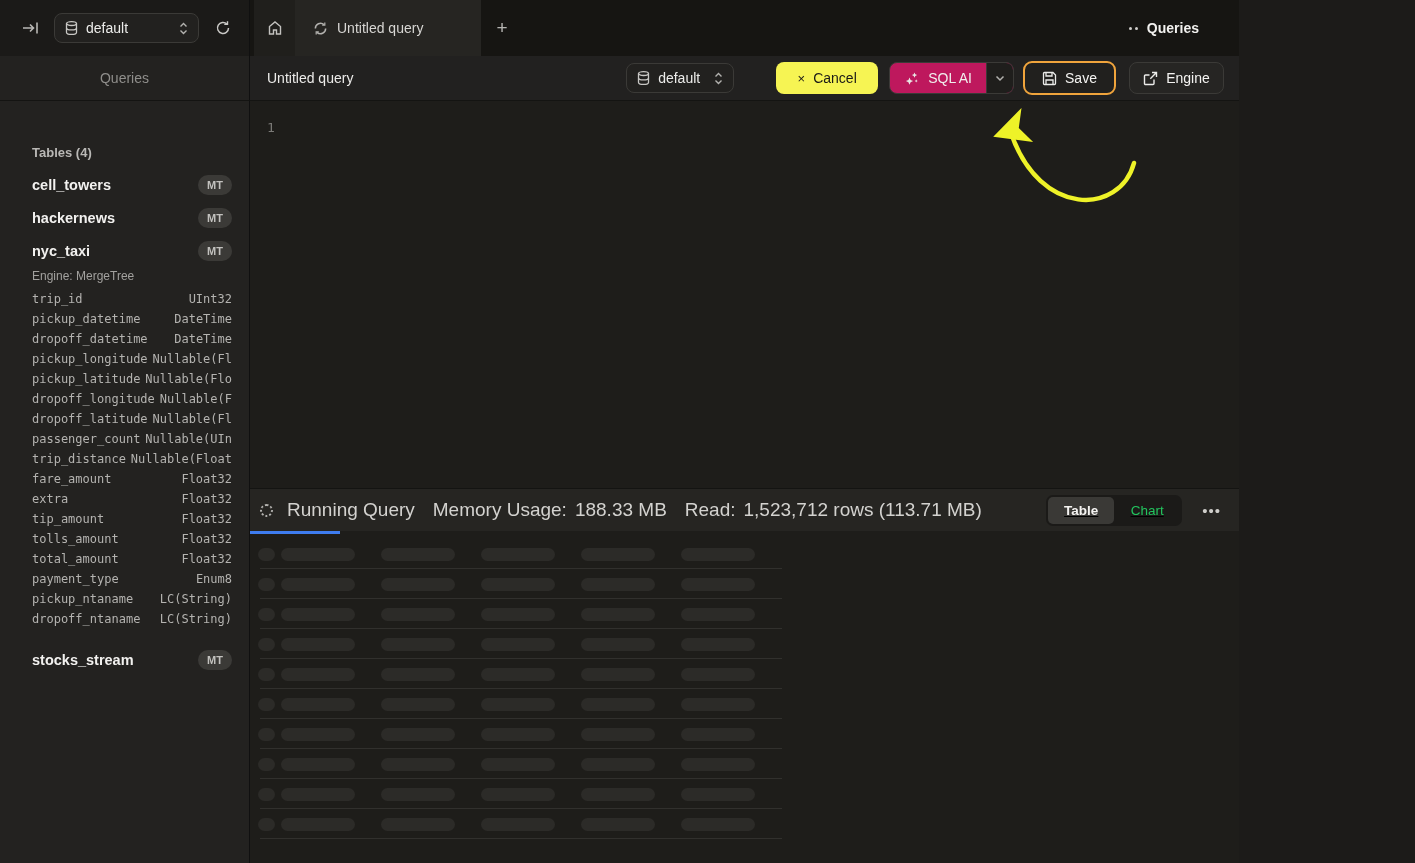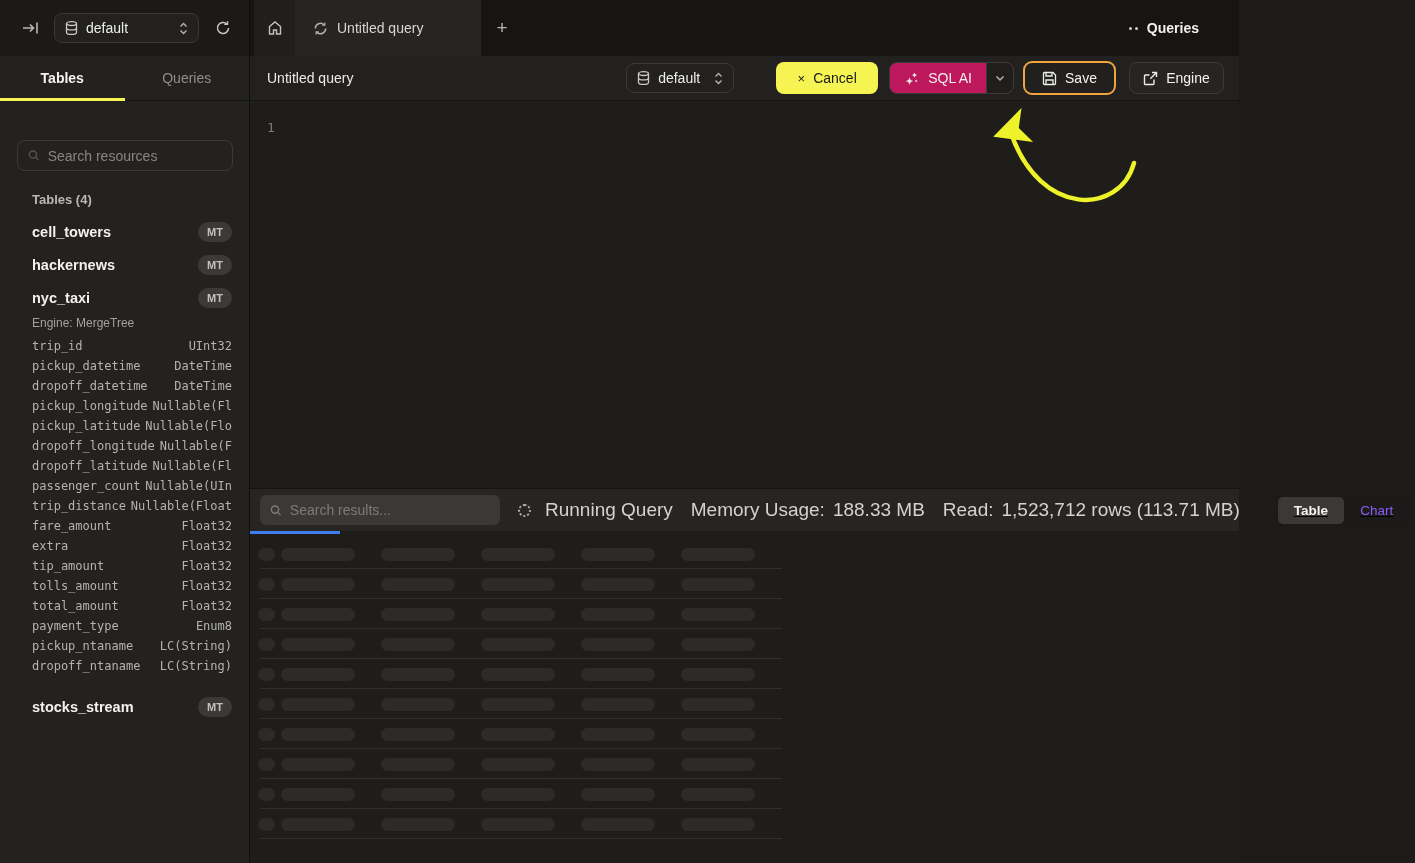"Tables" div.s-tab { html: <div>Tables</div> -> none }
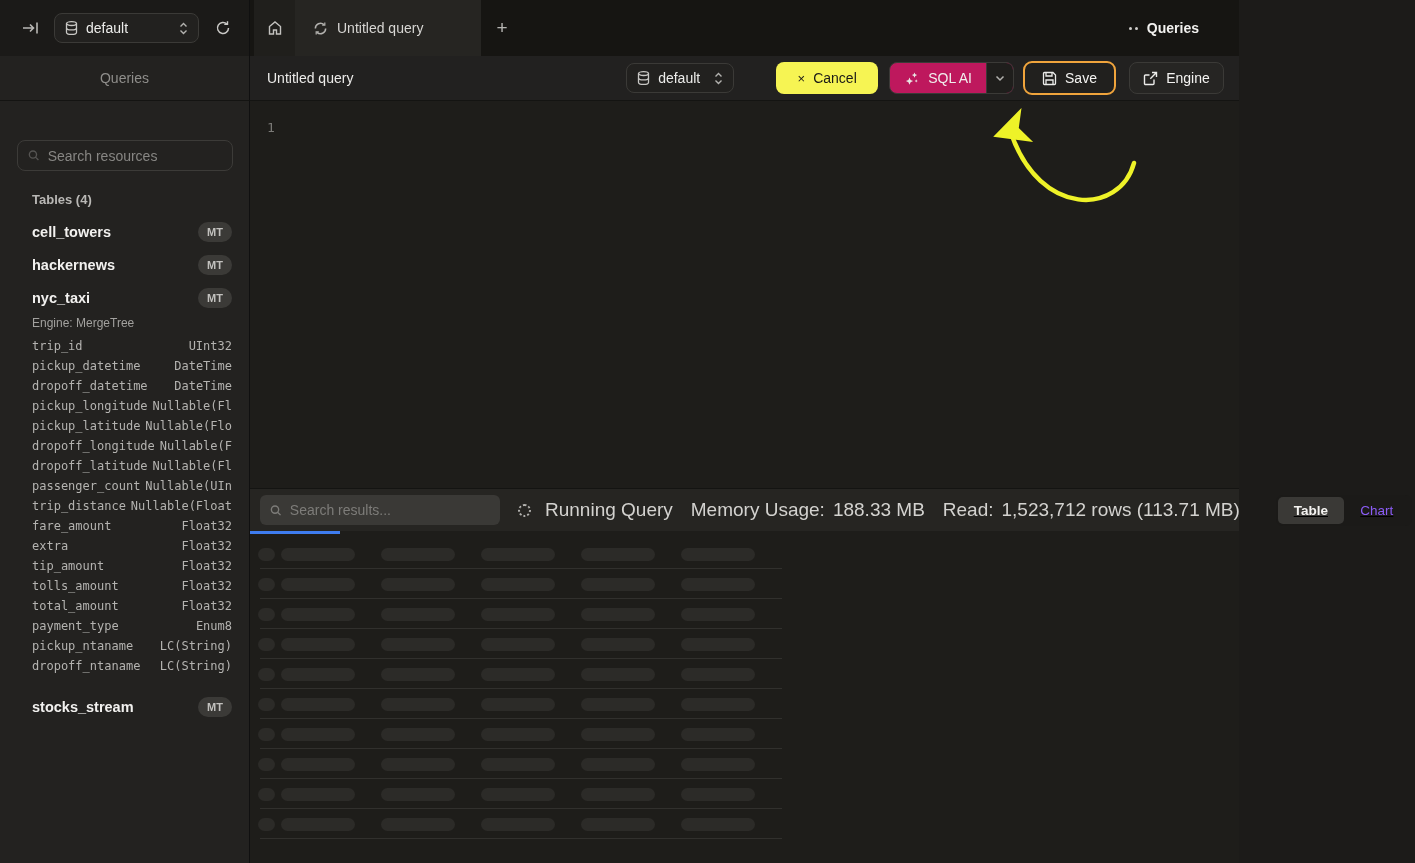"Search resources" div.search-box { html: <div> <svg> <circle></circle> <path></path> </svg> <input> </div> -> none }
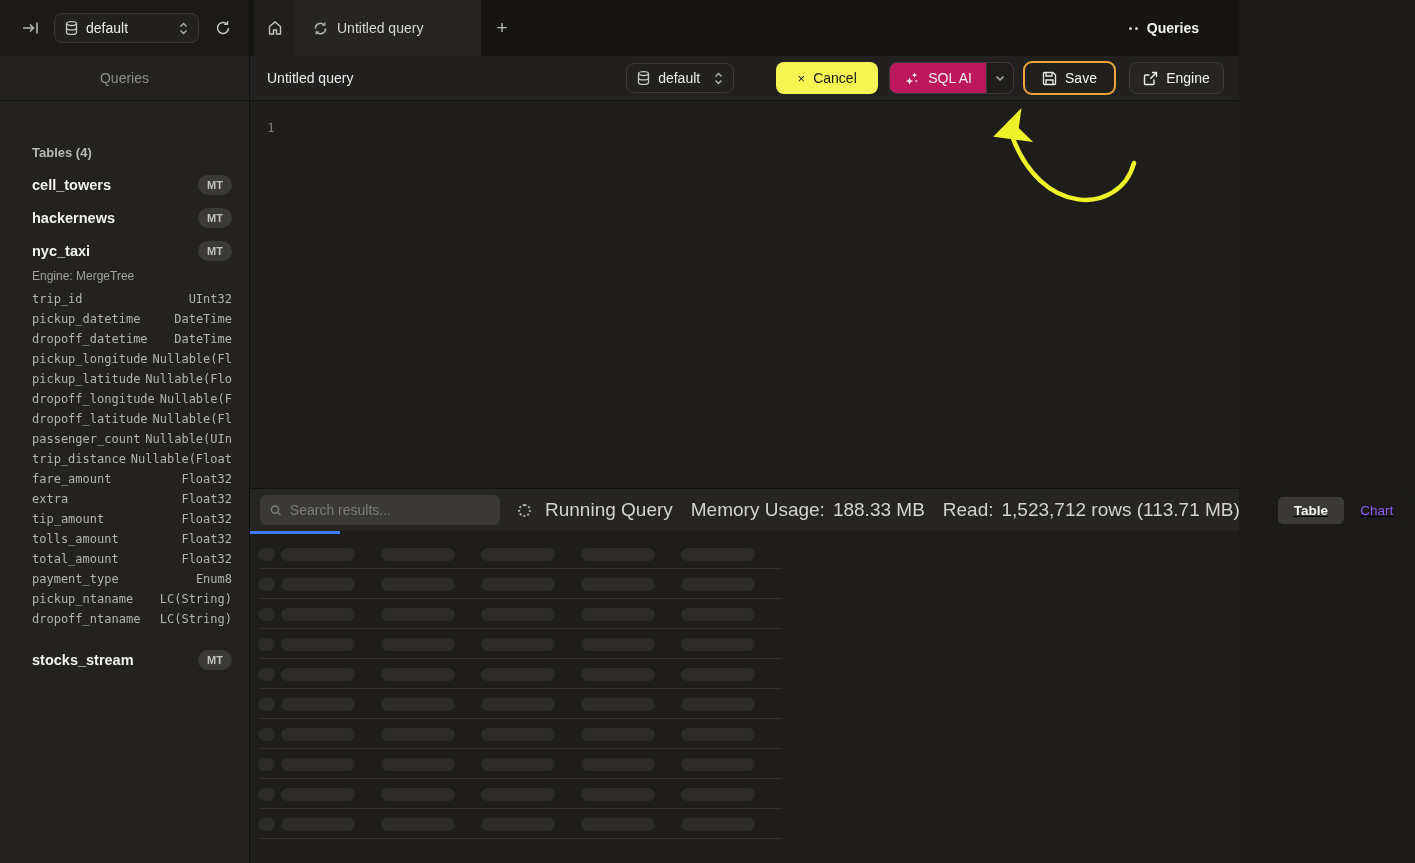"Search results..." div.r-search { html: <div> <svg> <circle></circle> <path></path> </svg> <input> </div> -> none }
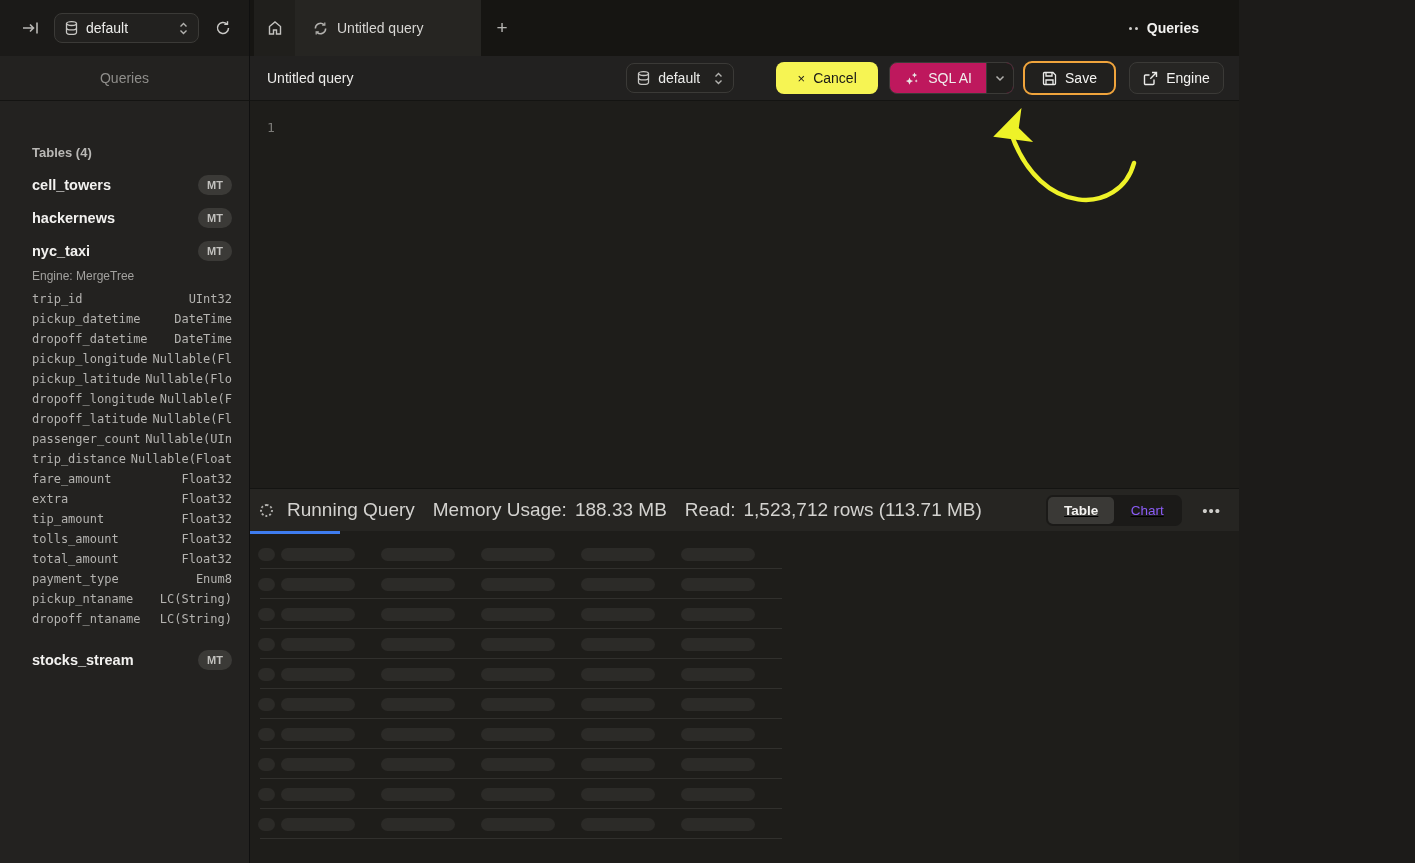"Chart" .vt-seg { color: #8b5cf6 -> #22c55e }
